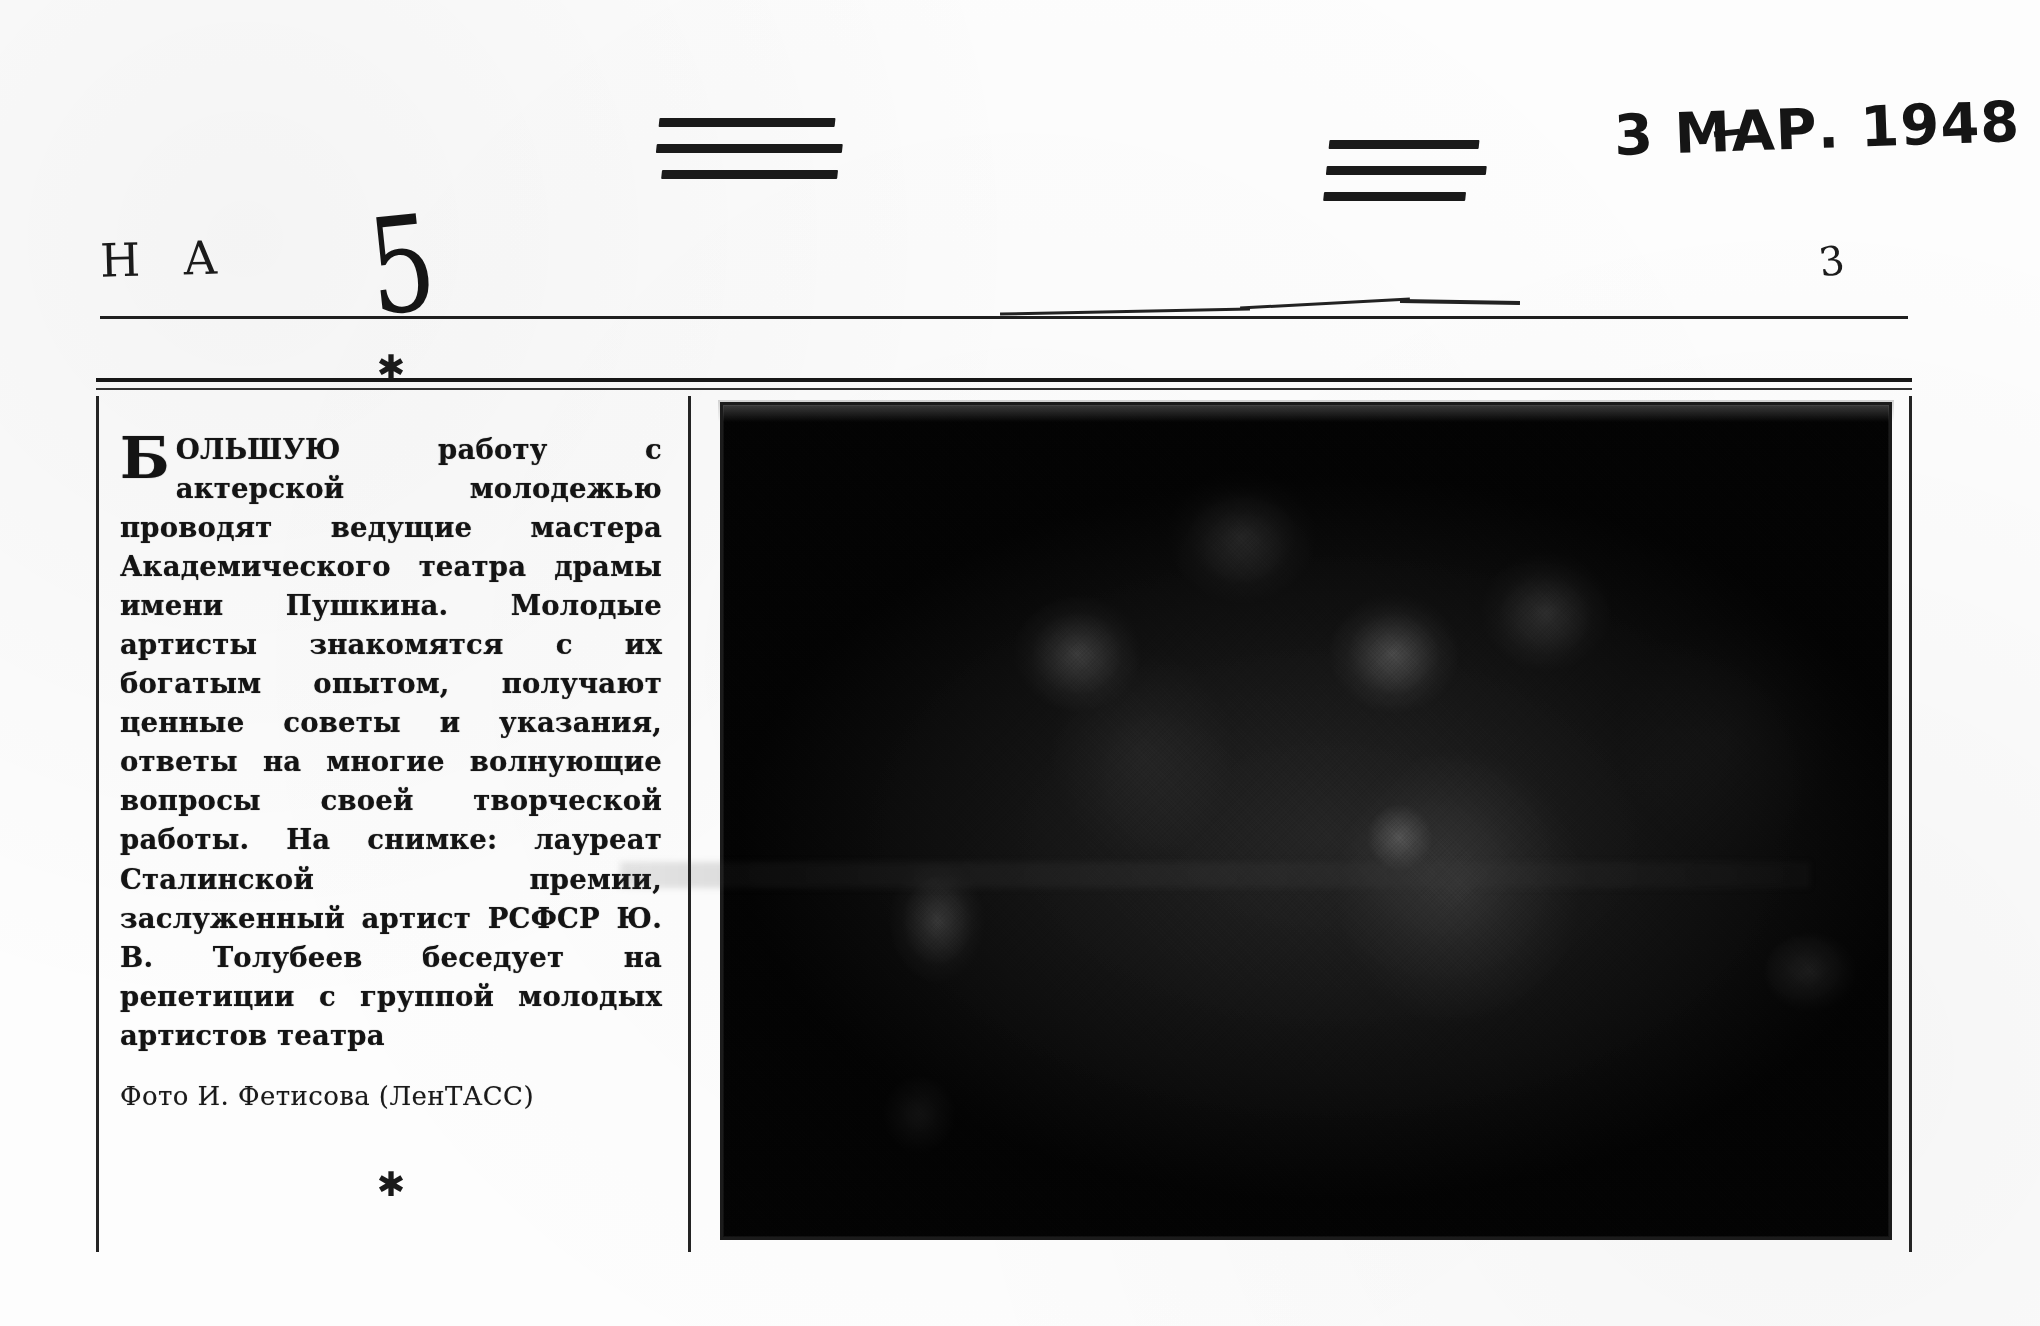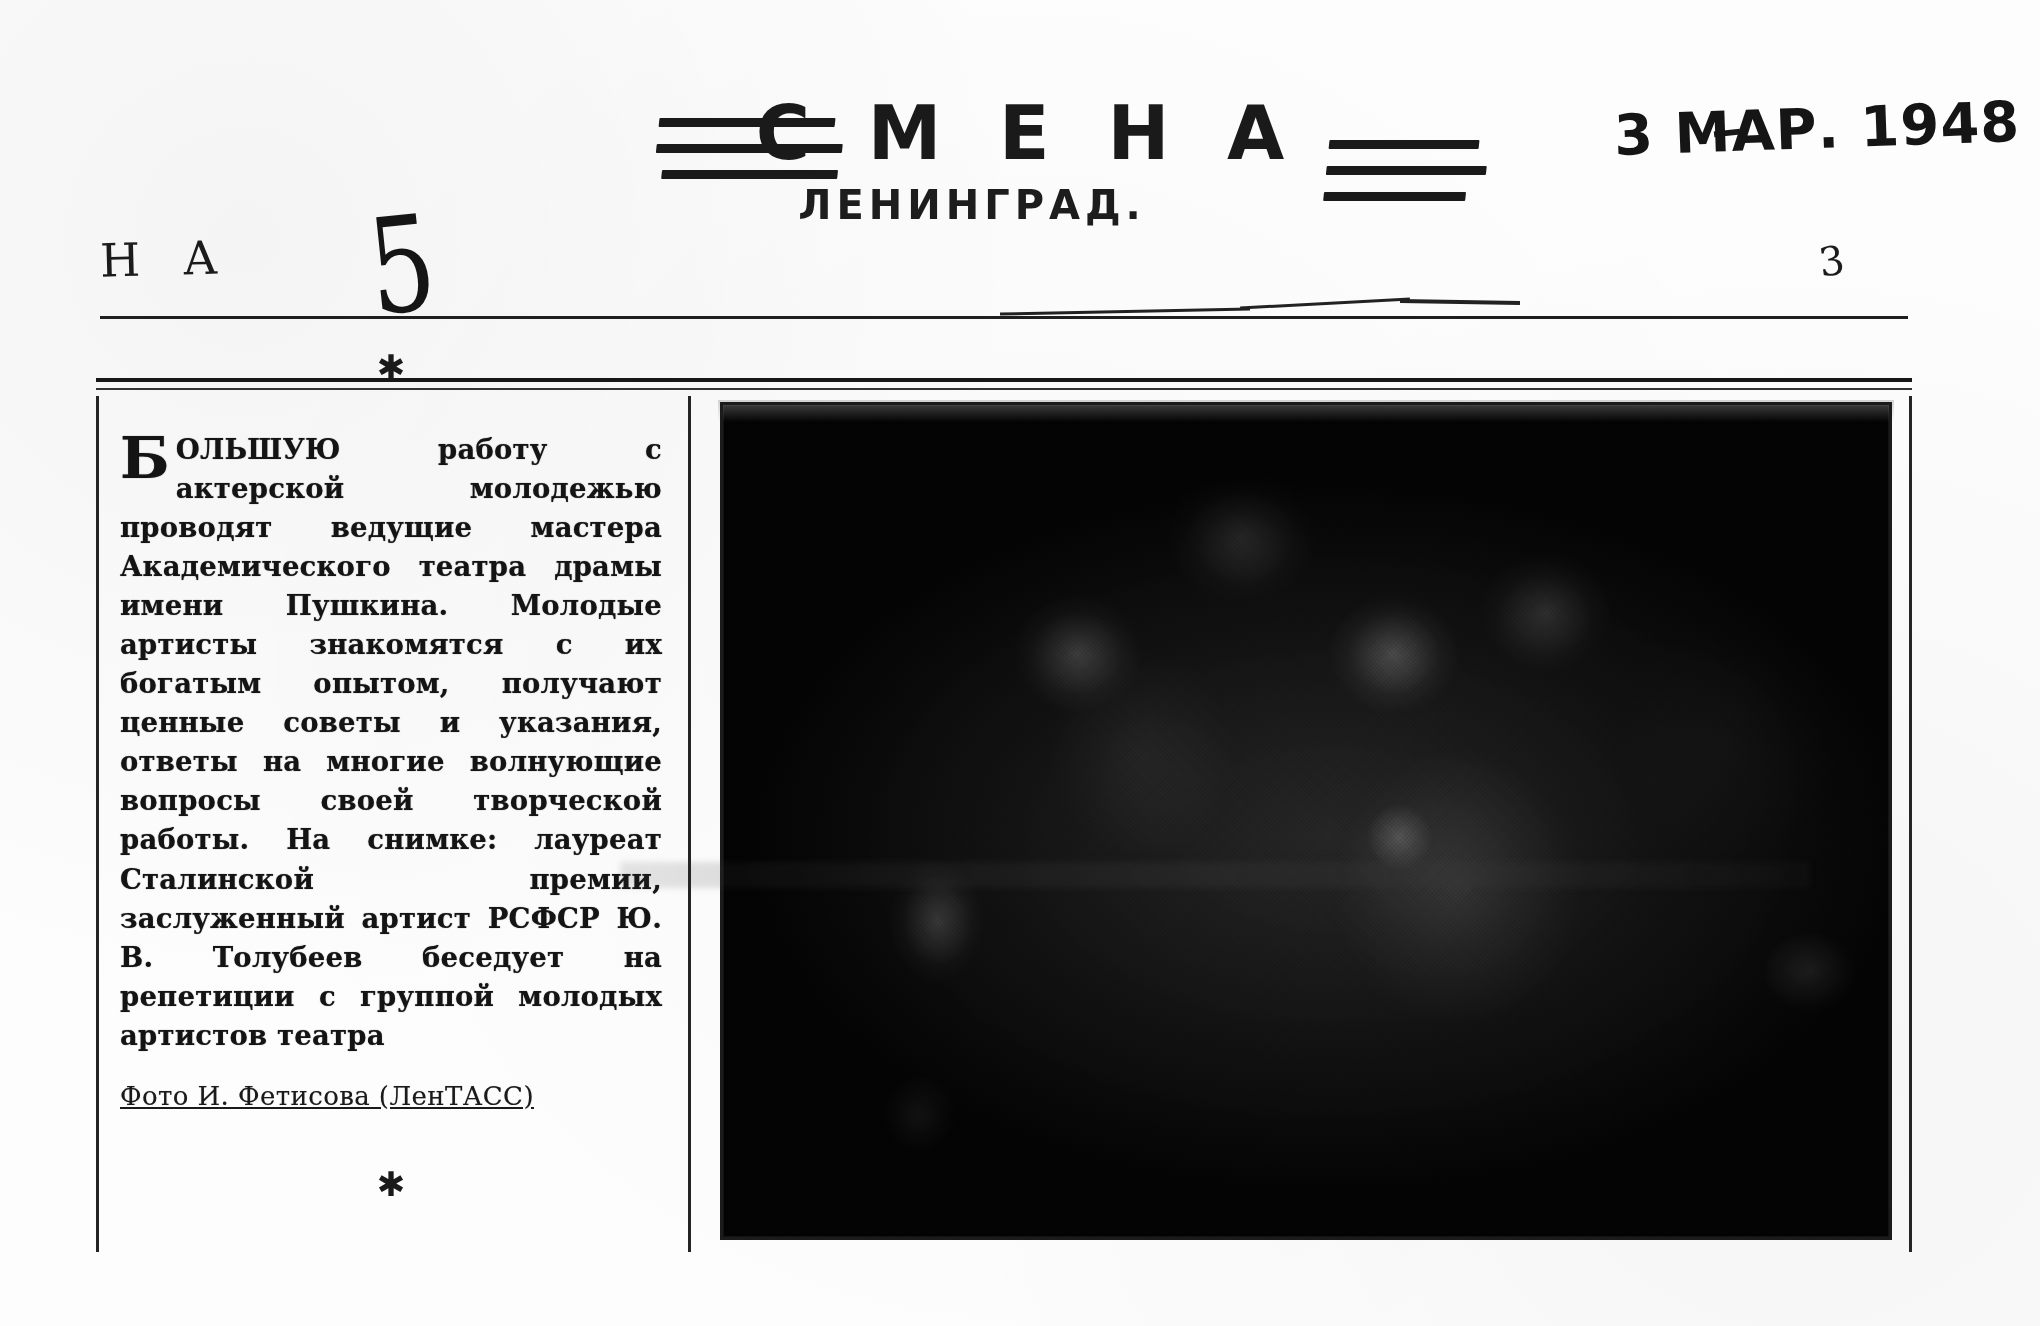"С М Е Н А" div.title-block { html: <div> <div>С М Е Н А</div> <div>ЛЕНИНГРАД.</div> </div> -> none }
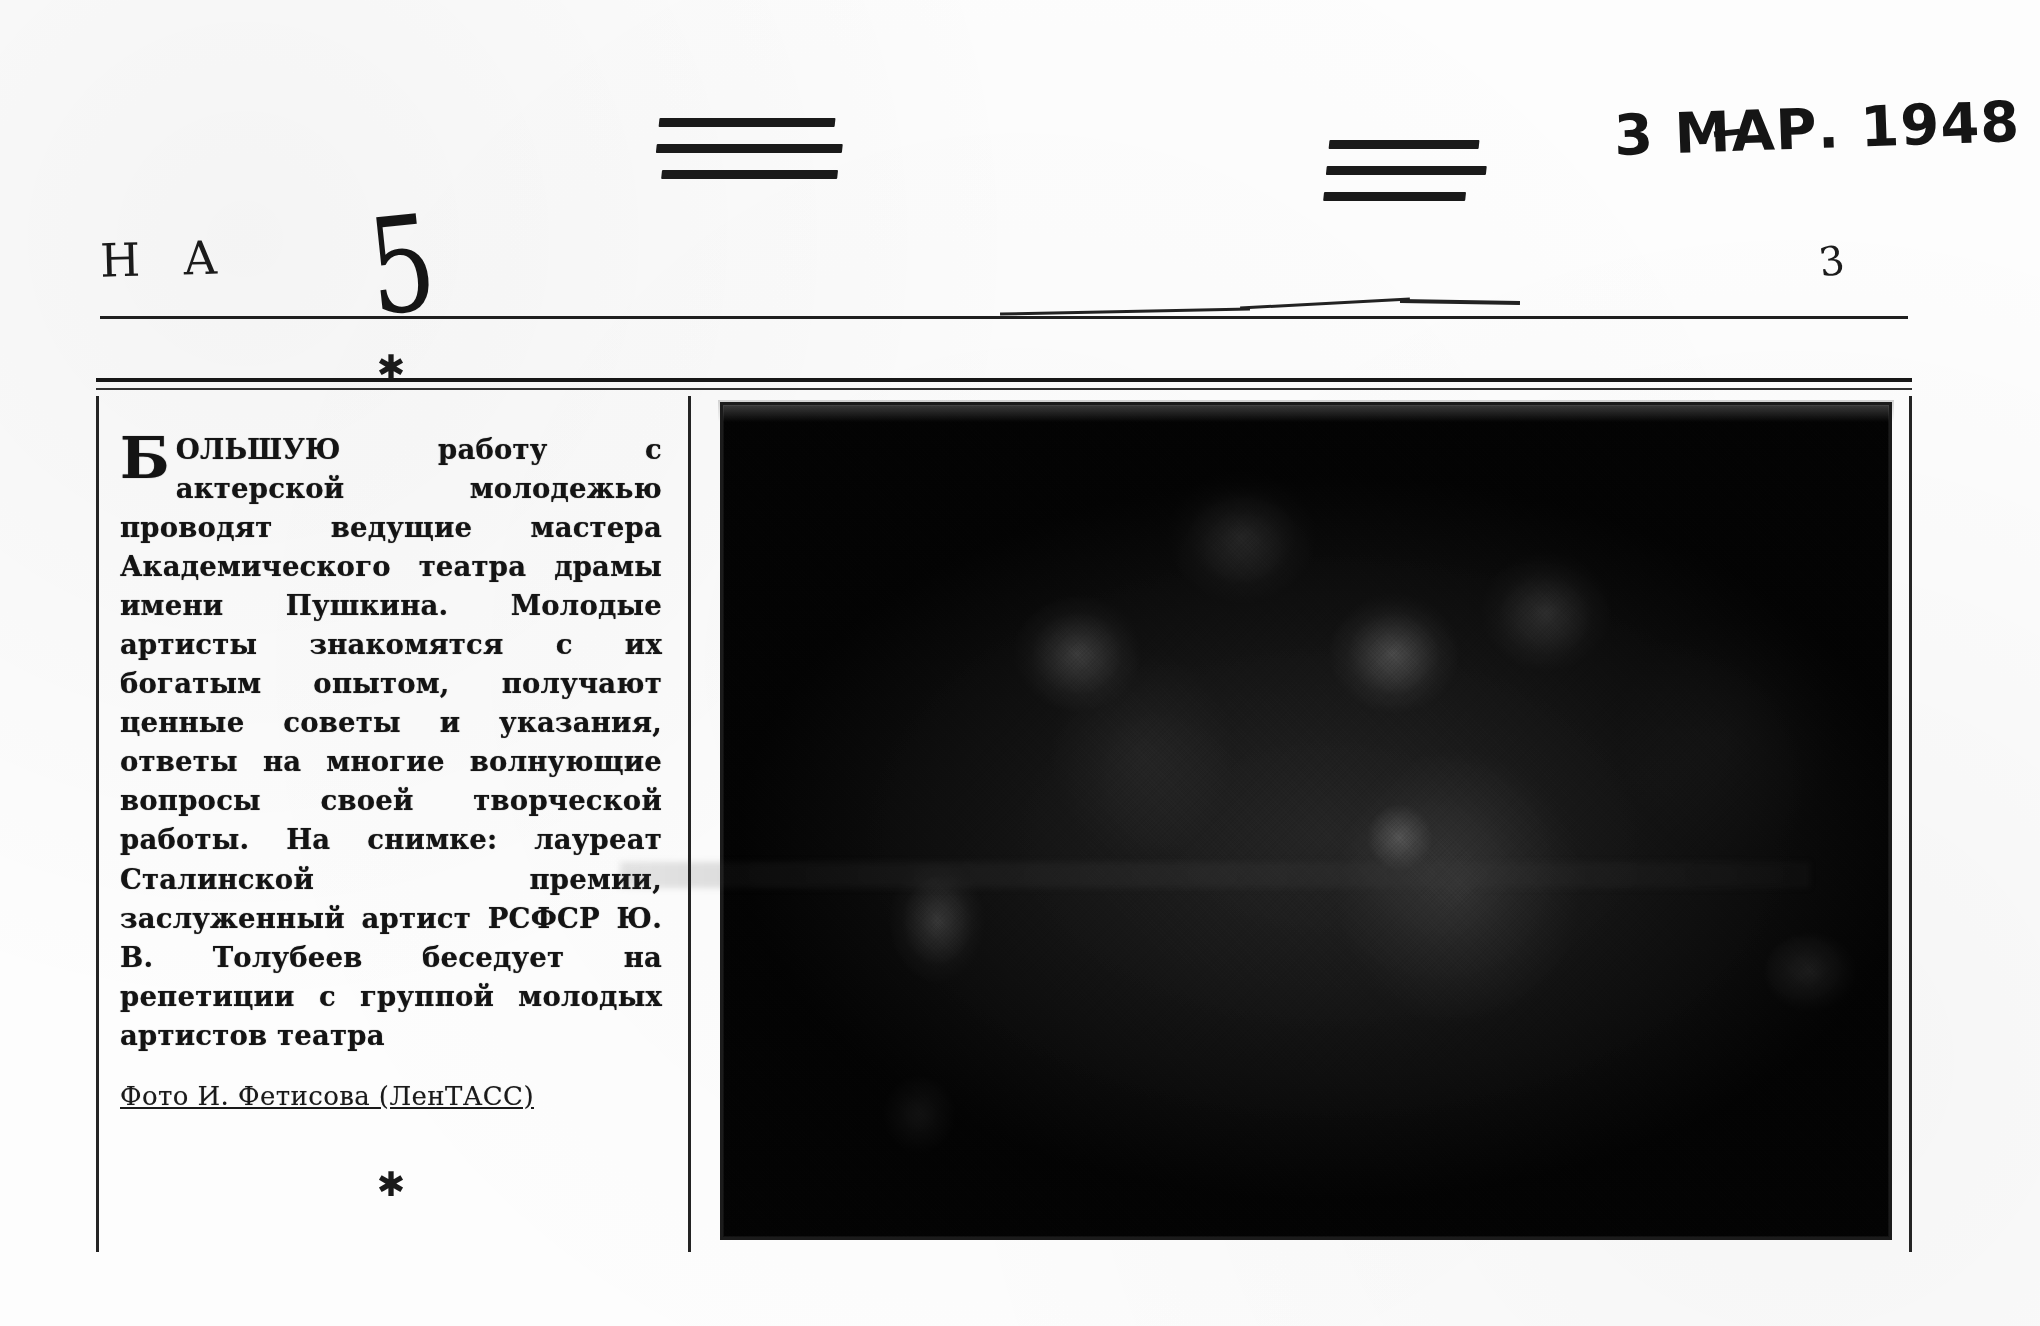"Фото И. Фетисова (ЛенТАСС)" .credit { text-decoration: underline -> none }
